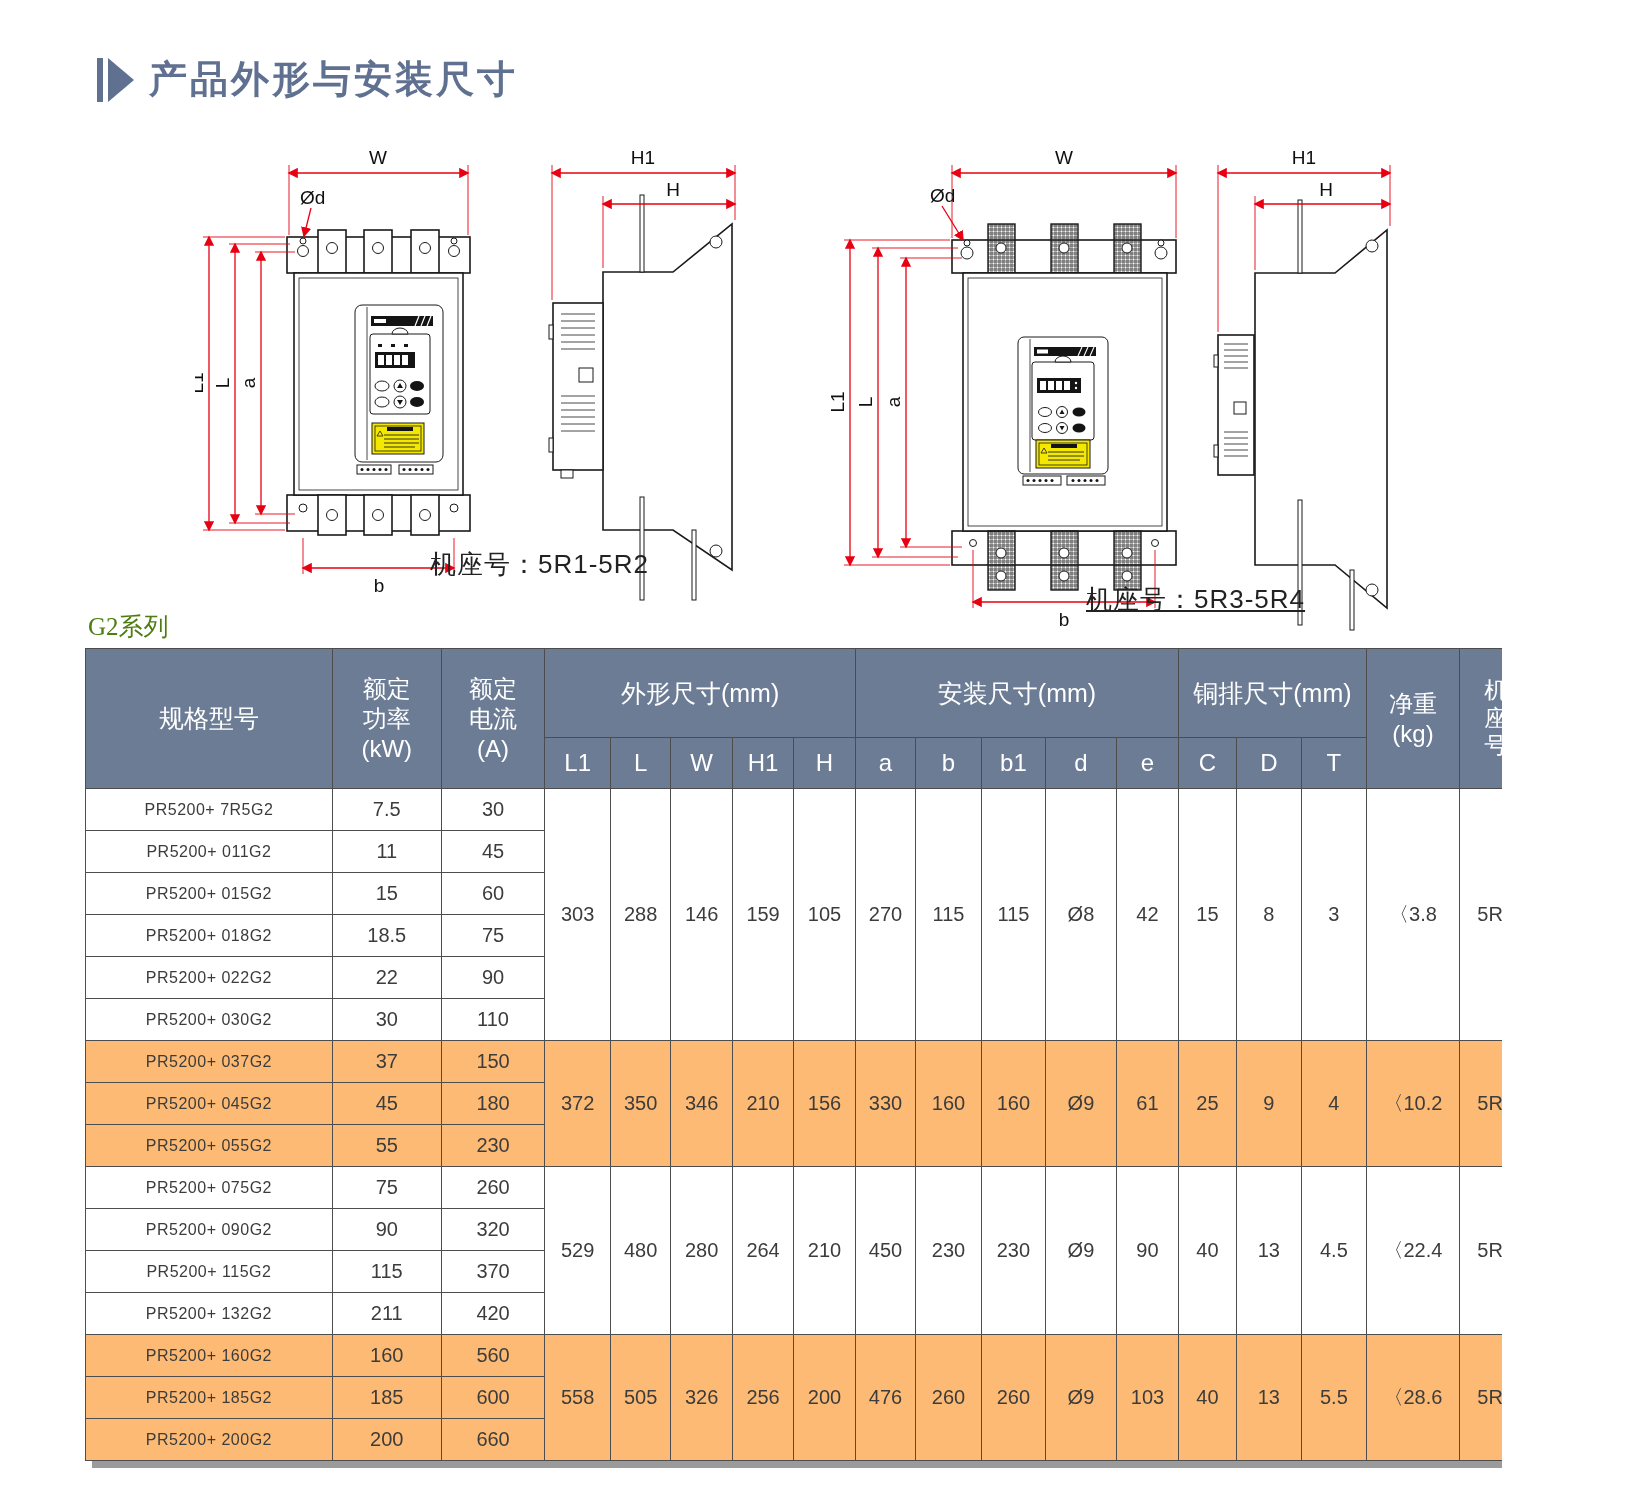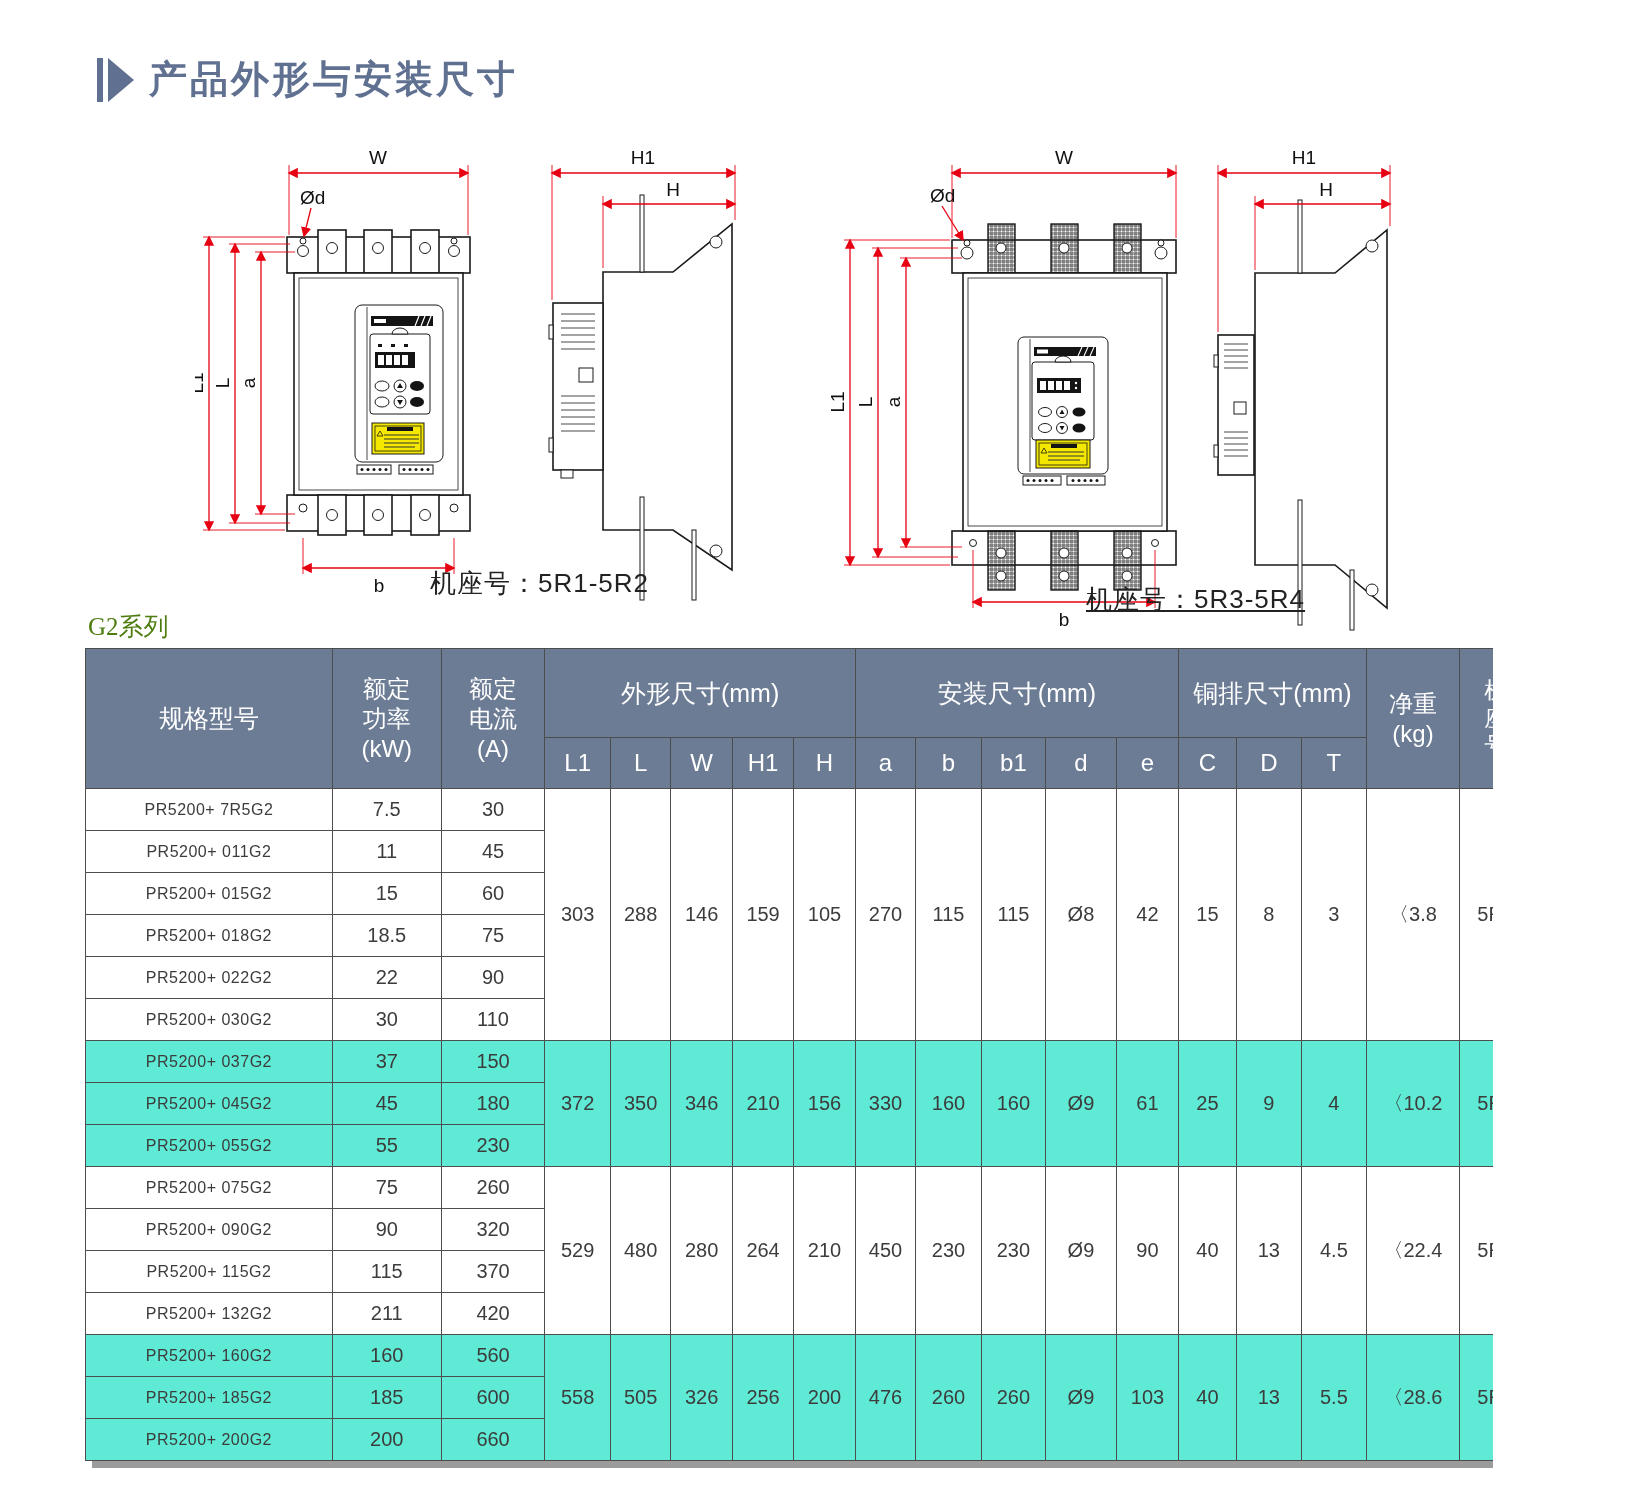"产品外形与安装尺寸" #page { padding-left: none -> 9px }
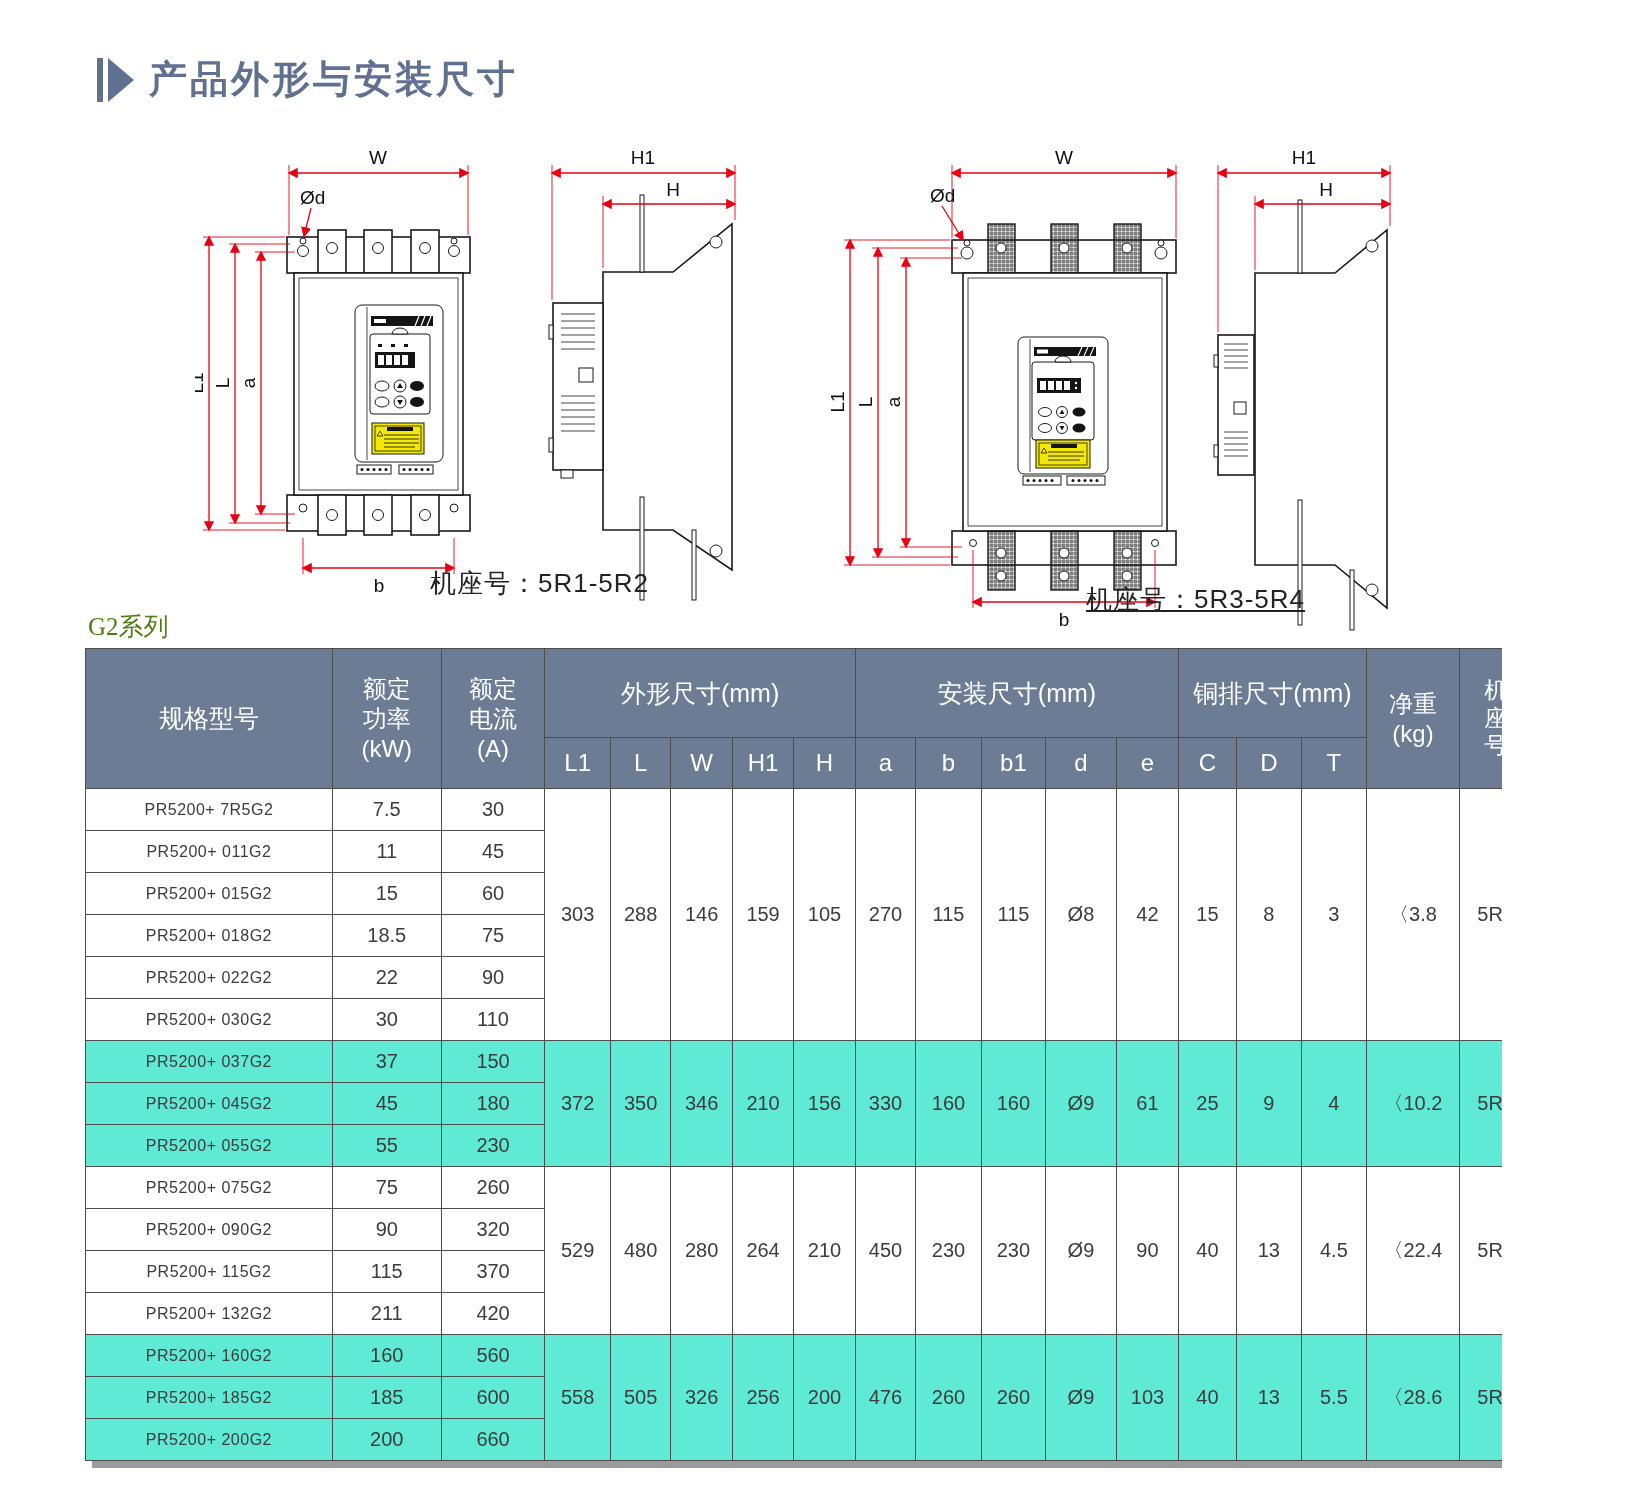"机座号：5R1-5R2" #caption-1 { top: 566px -> 547px }
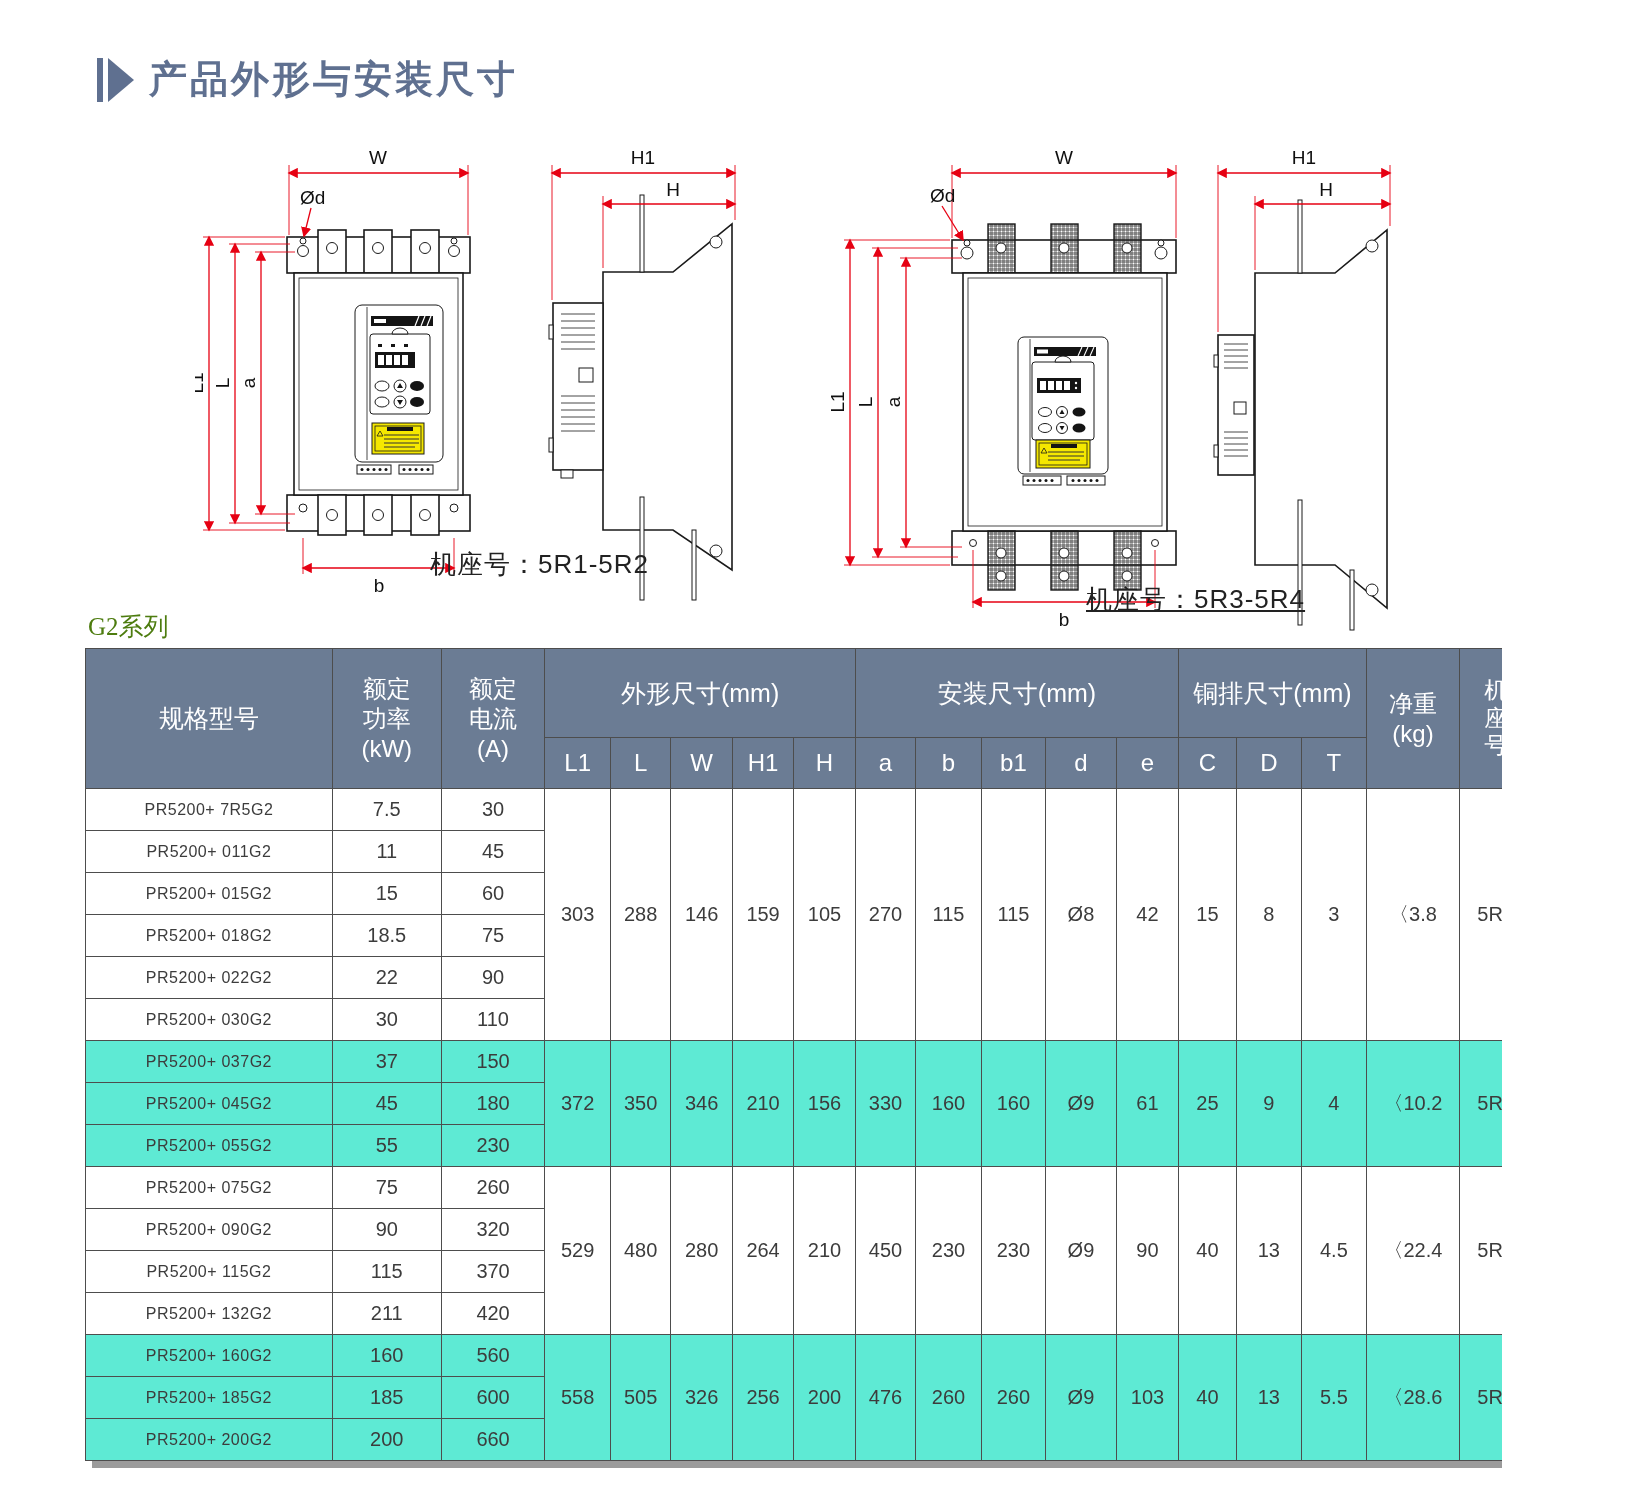"PR5200+ 037G2" #spec-table tbody tr.shaded td { background: #5eead4 -> #fdba74 }
